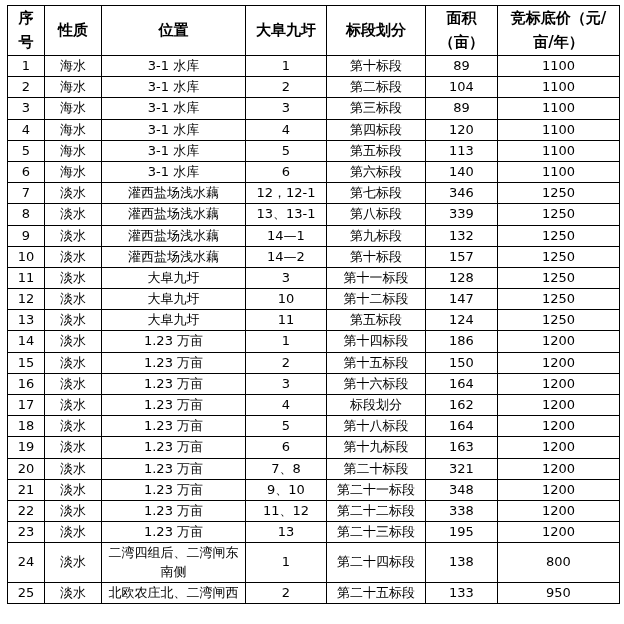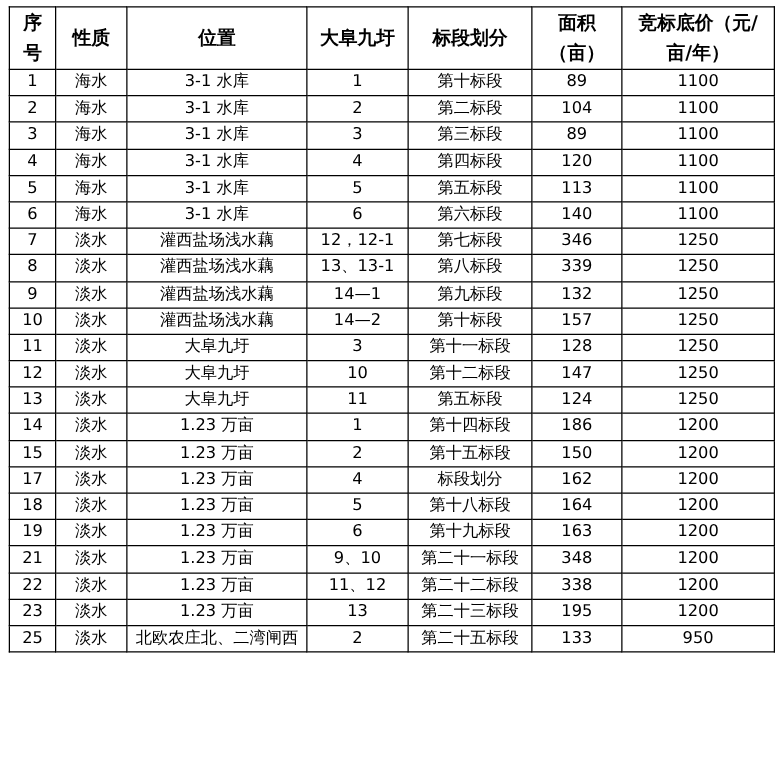"16" tr { html: none -> <tr> <td>16</td> <td>淡水</td> <td>1.23 万亩</td> <td>3</td> <td>第十六标段</td> <td>164</td> <td>1200</td> </tr> }
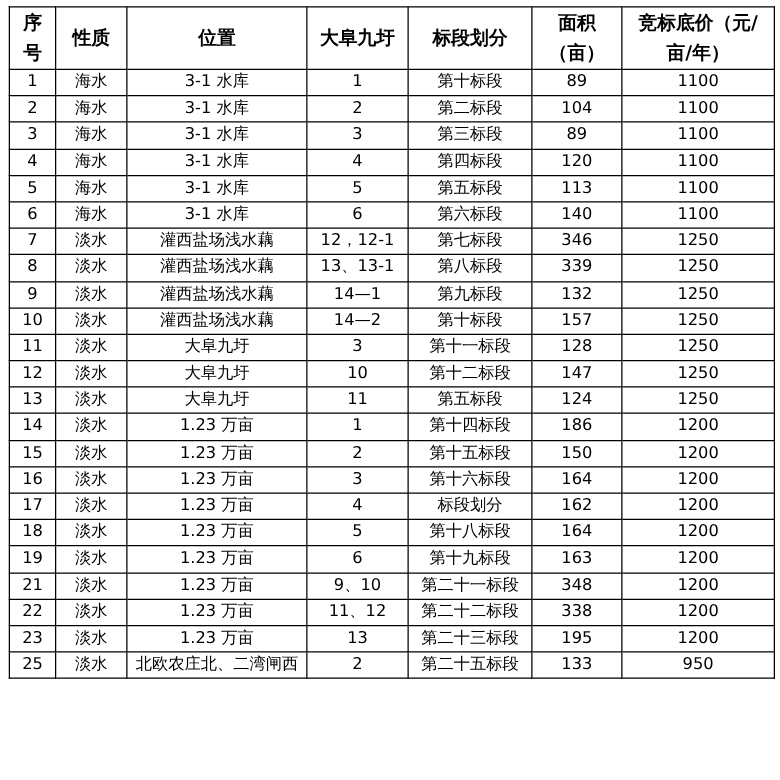"20" tr { html: none -> <tr> <td>20</td> <td>淡水</td> <td>1.23 万亩</td> <td>7、8</td> <td>第二十标段</td> <td>321</td> <td>1200</td> </tr> }
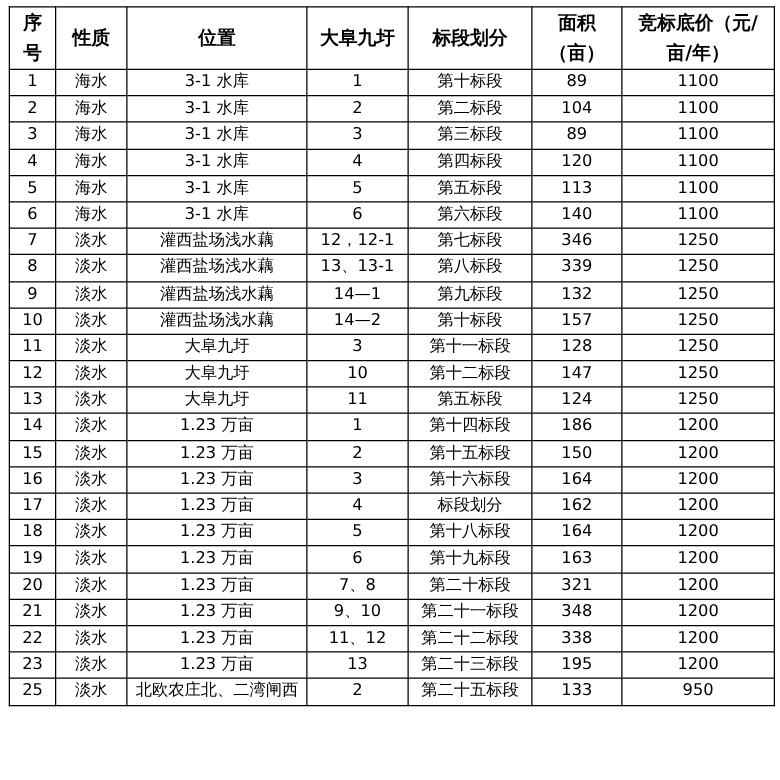"24" tr { html: none -> <tr> <td>24</td> <td>淡水</td> <td>二湾四组后、二湾闸东南侧</td> <td>1</td> <td>第二十四标段</td> <td>138</td> <td>800</td> </tr> }
